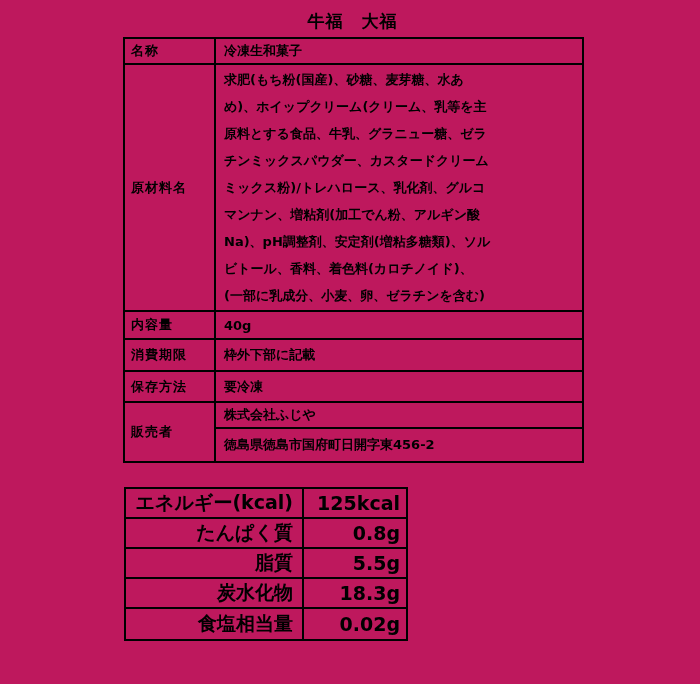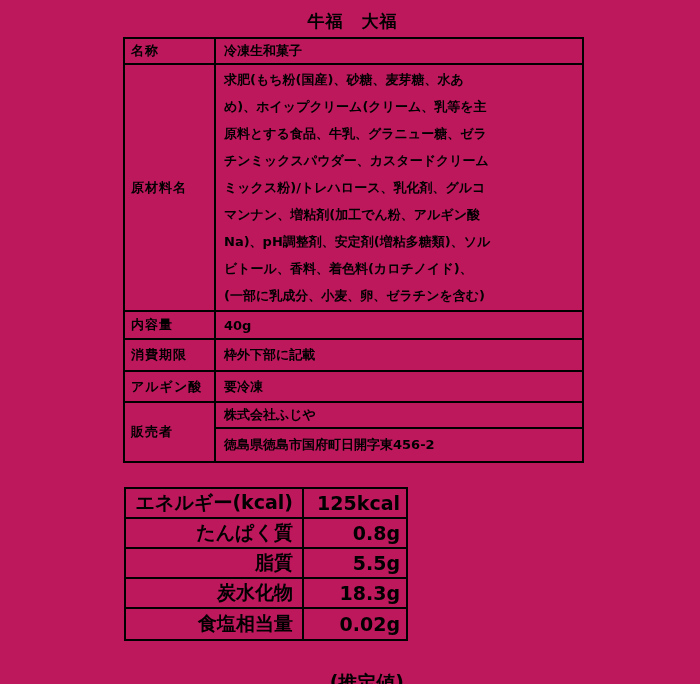"アルギン酸" th { text: アルギン酸 -> 保存方法 }
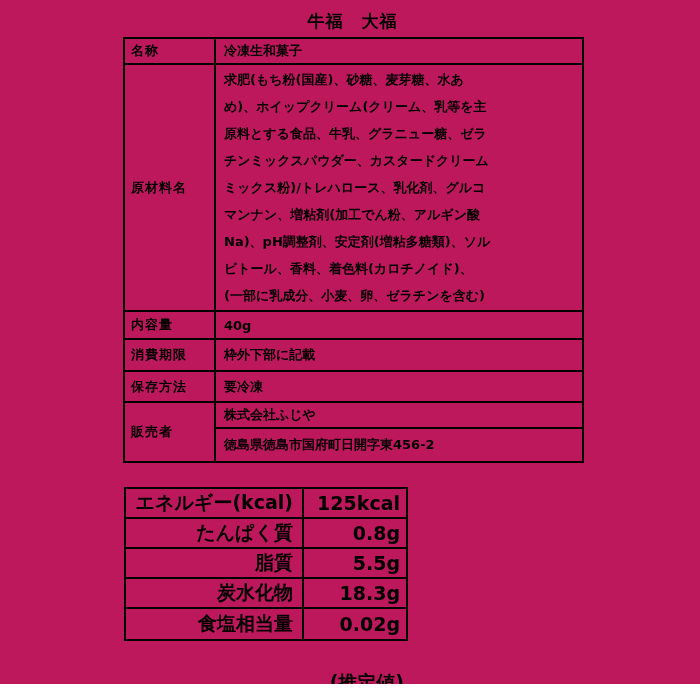"(推定値)" div.footnote { html: <div>(推定値)</div> -> none }
